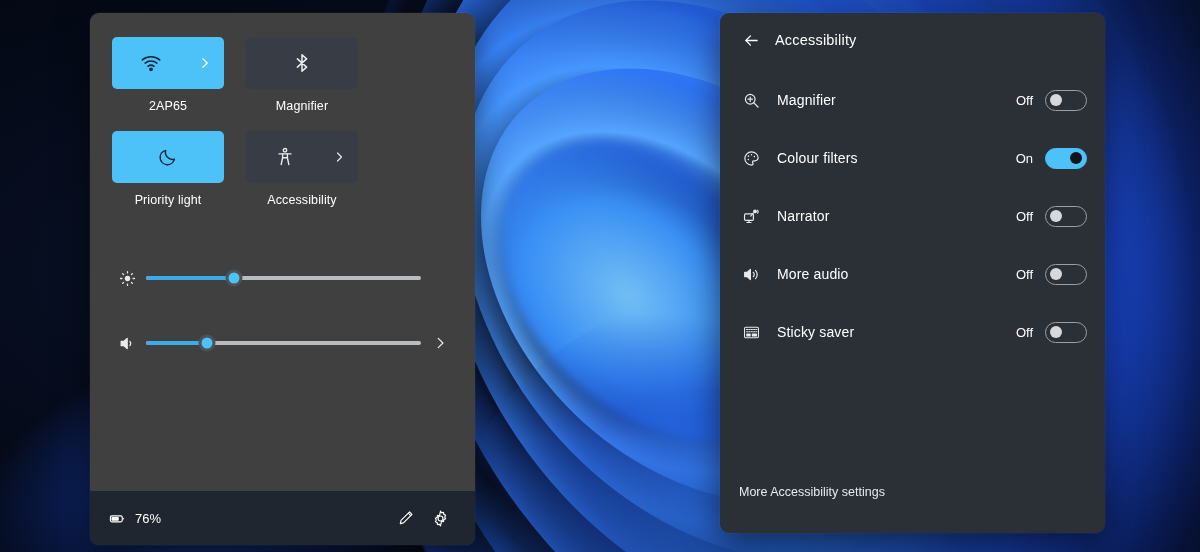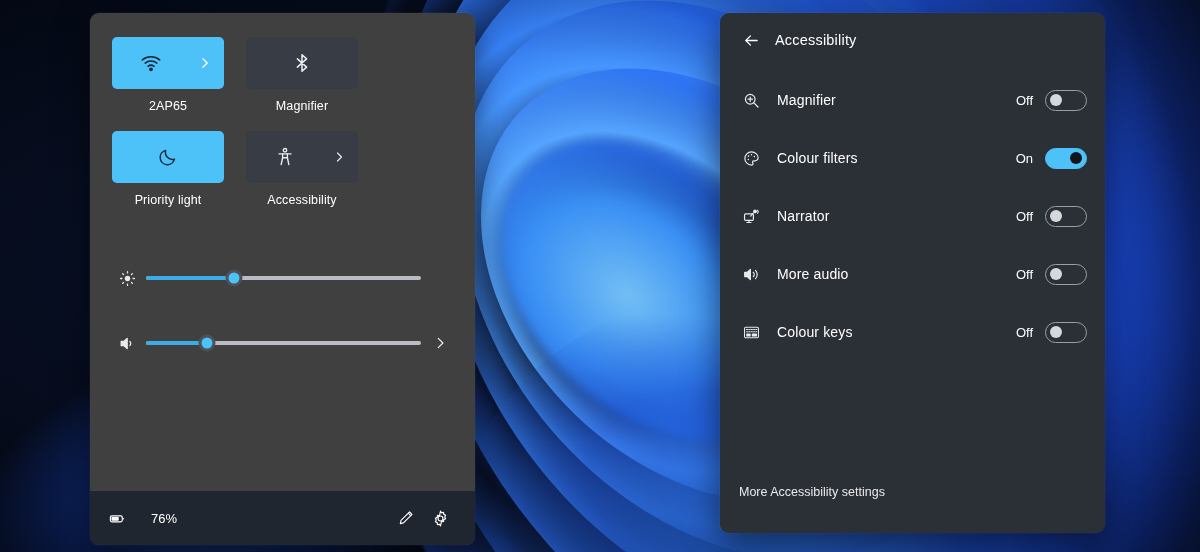"Colour keys" span.acc-label { text: Colour keys -> Sticky saver }
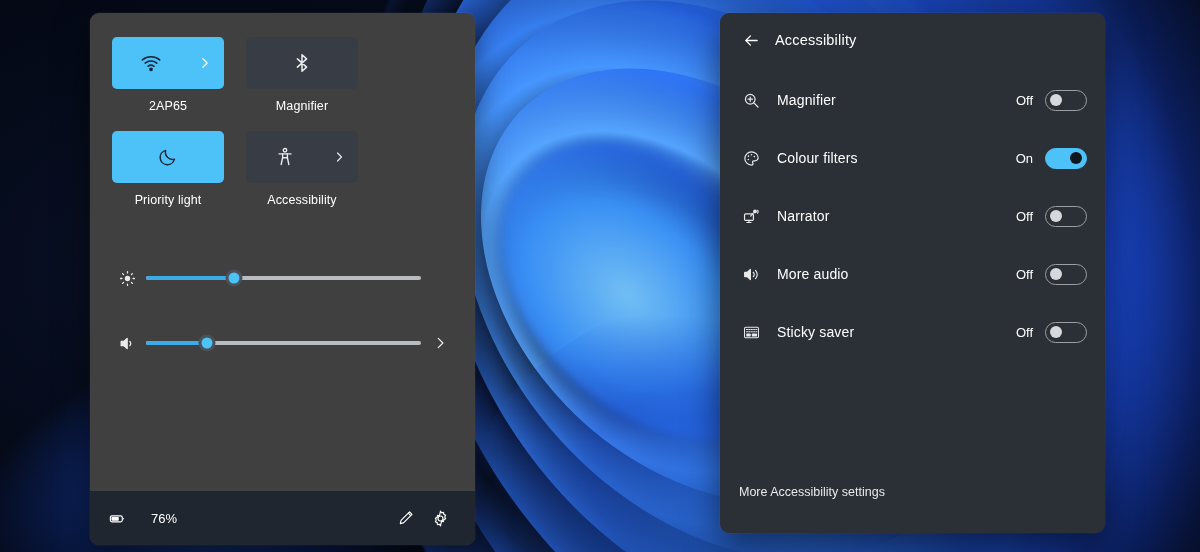"76%" .battery { gap: 24px -> 8px }
